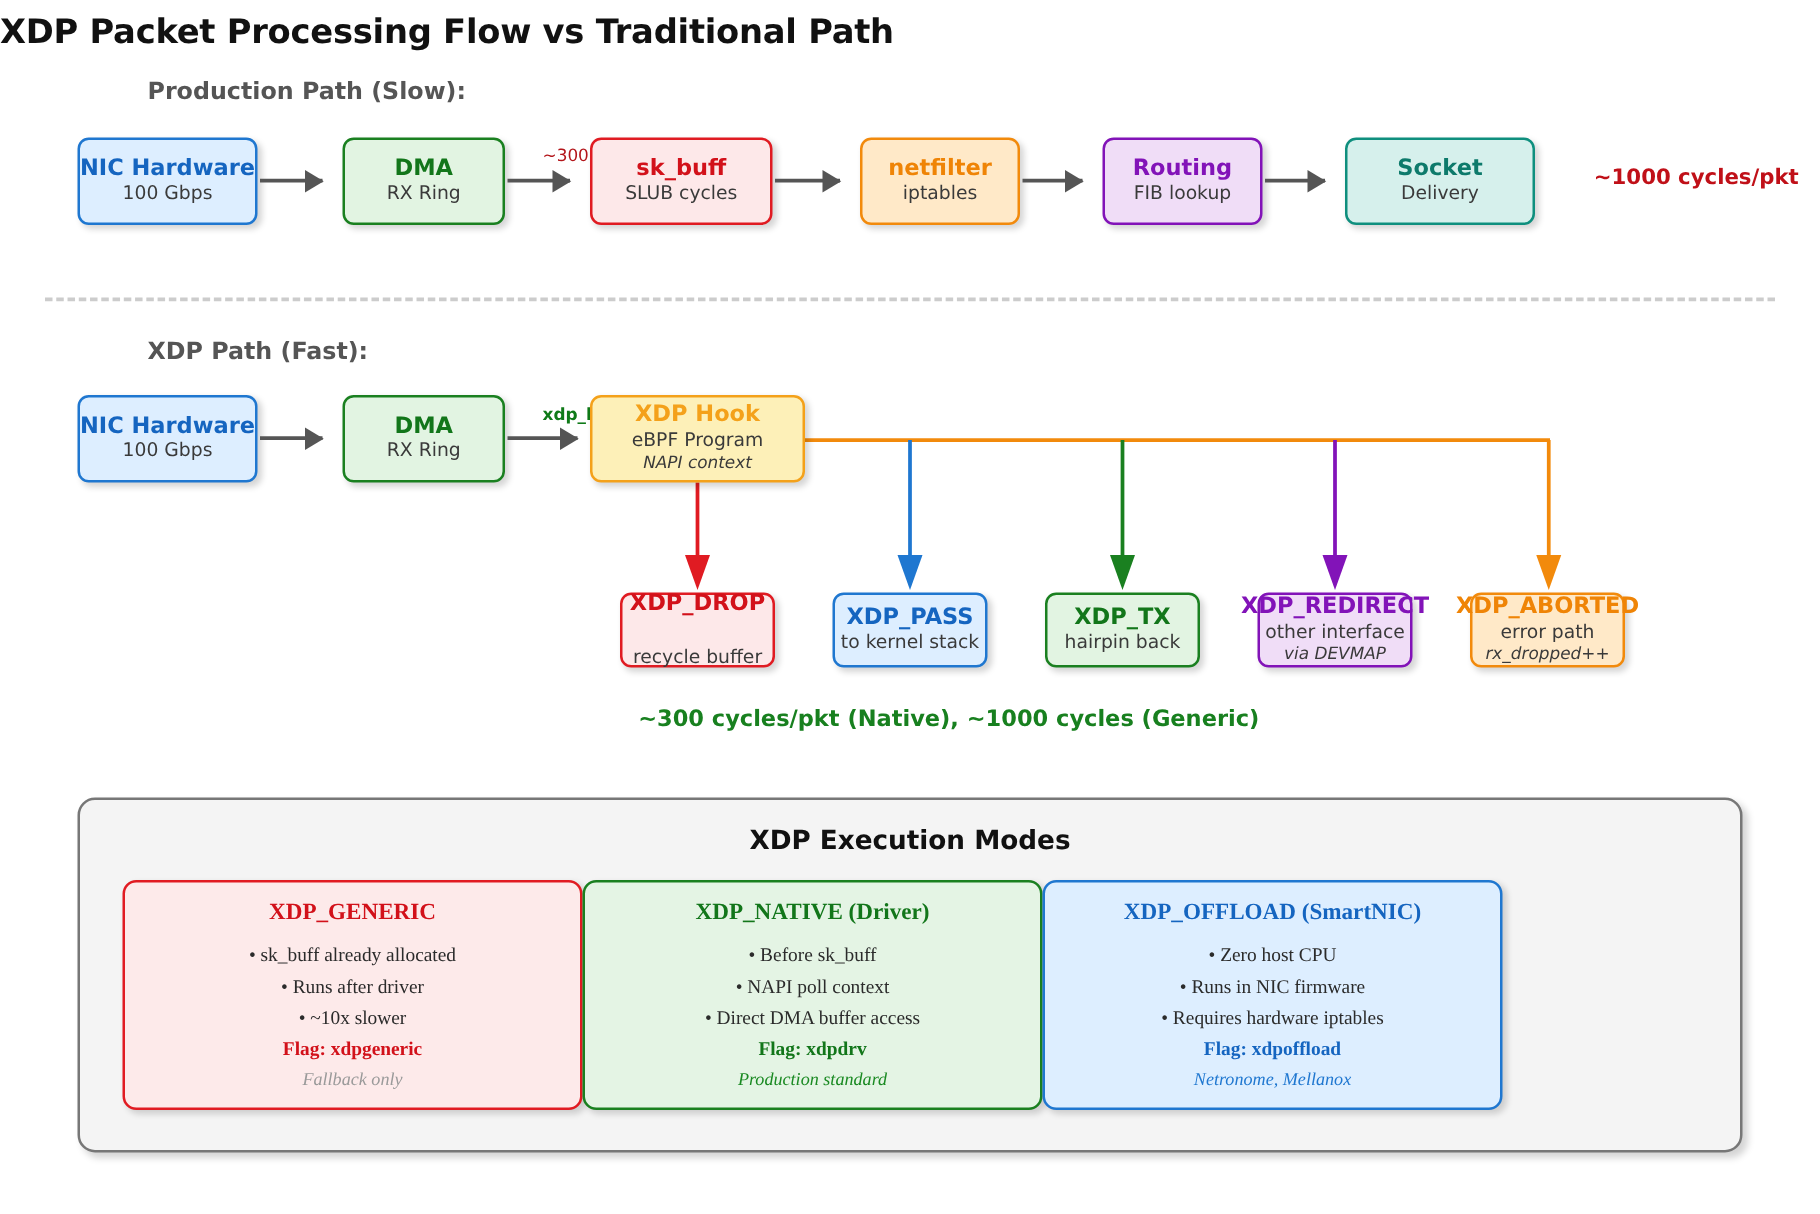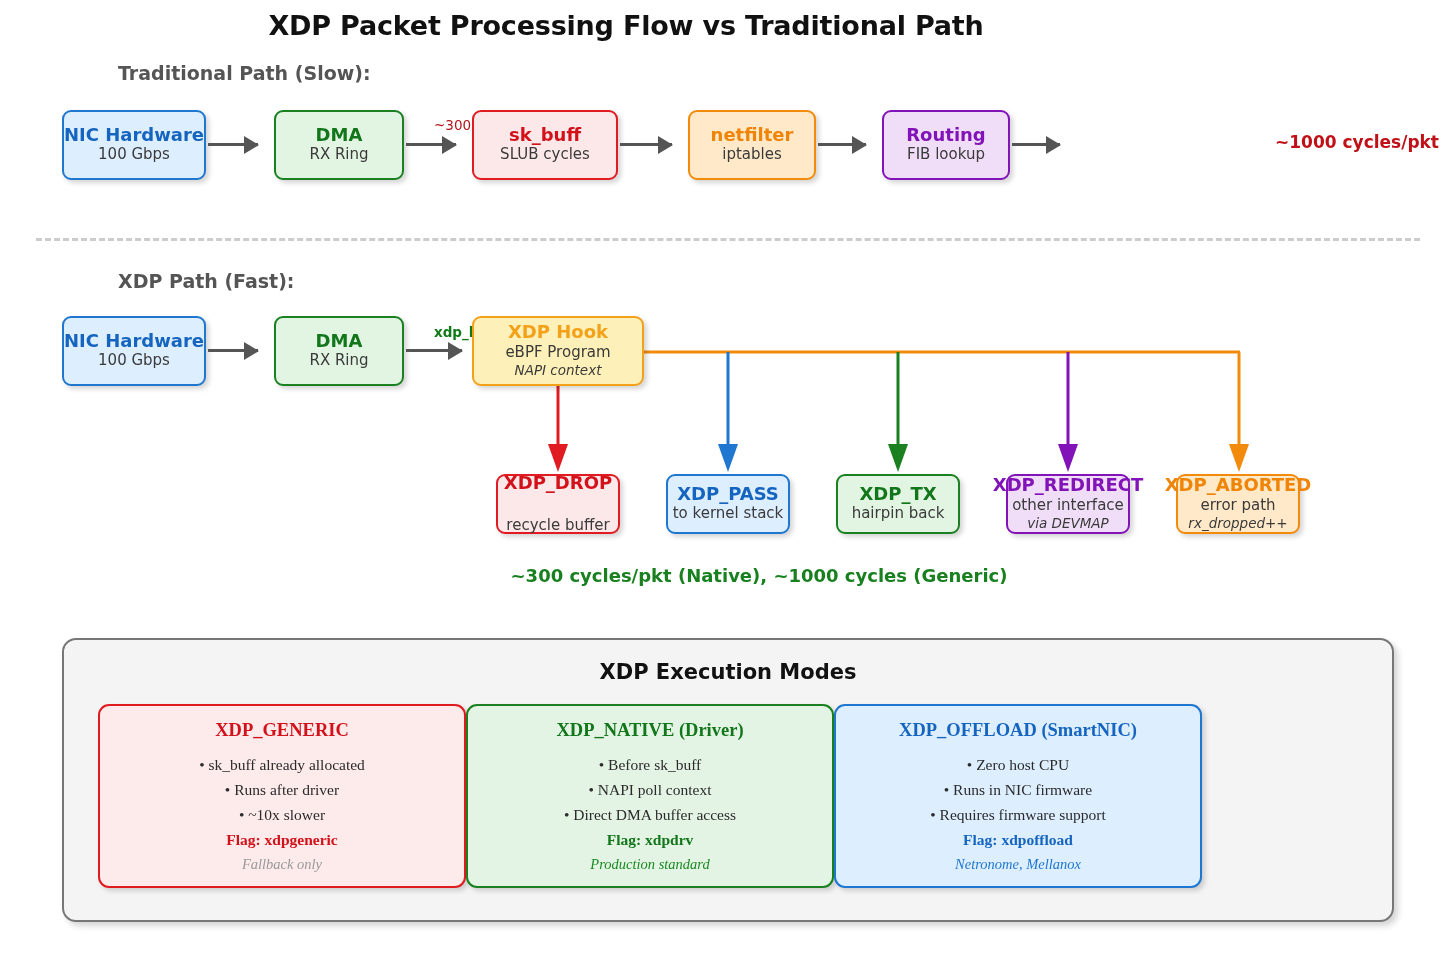"XDP Packet Processing Flow vs" .main-title { text-align: center -> none }
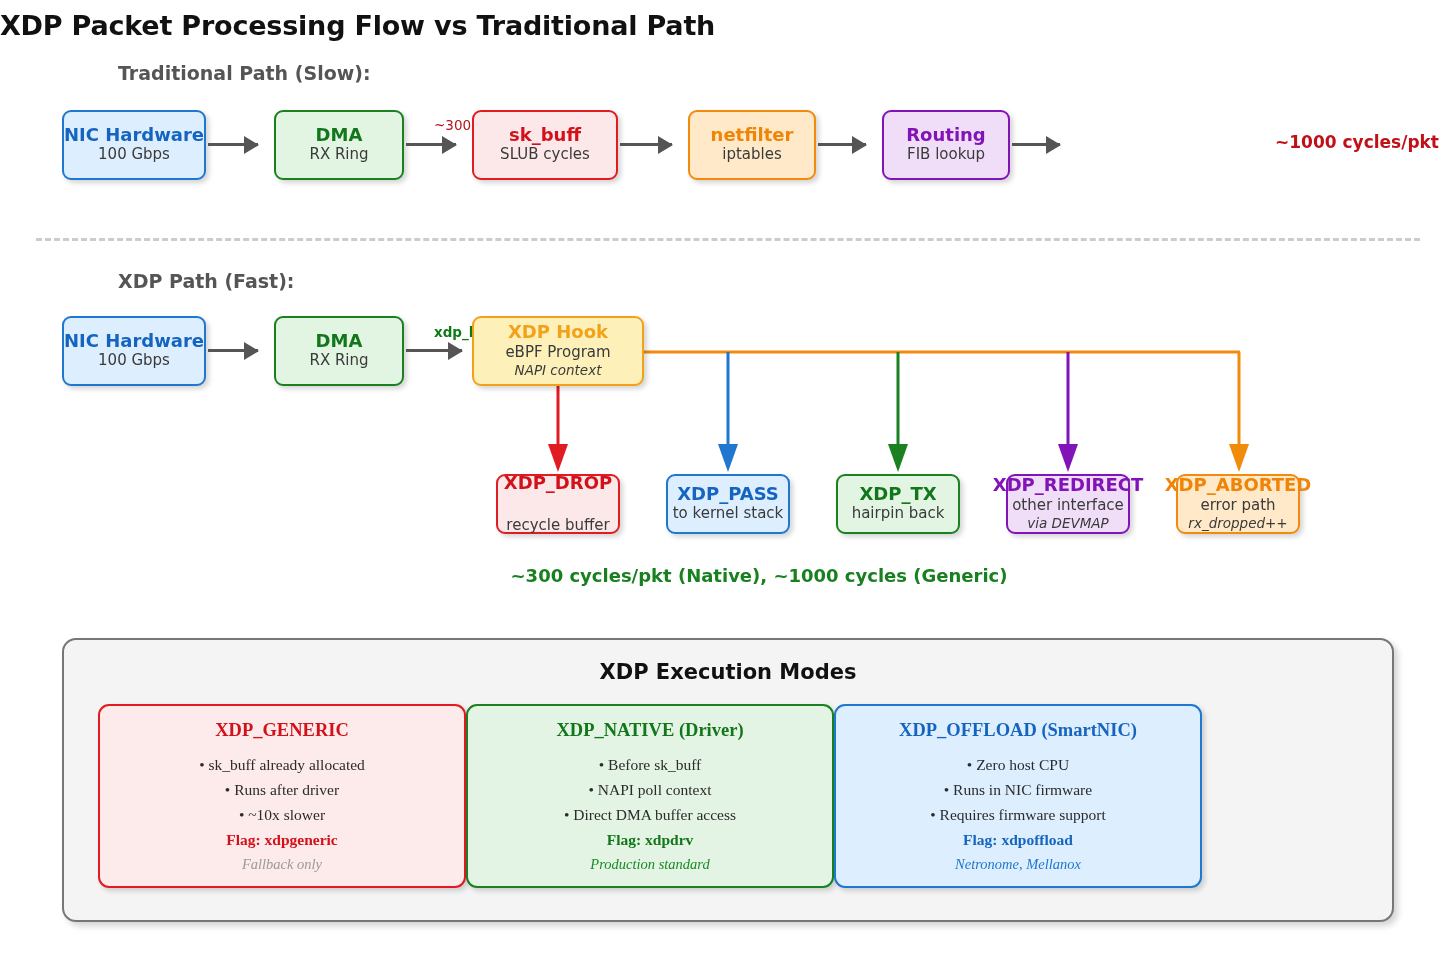"Traditional Path (Slow):" div.section-label { text: Traditional -> Production }
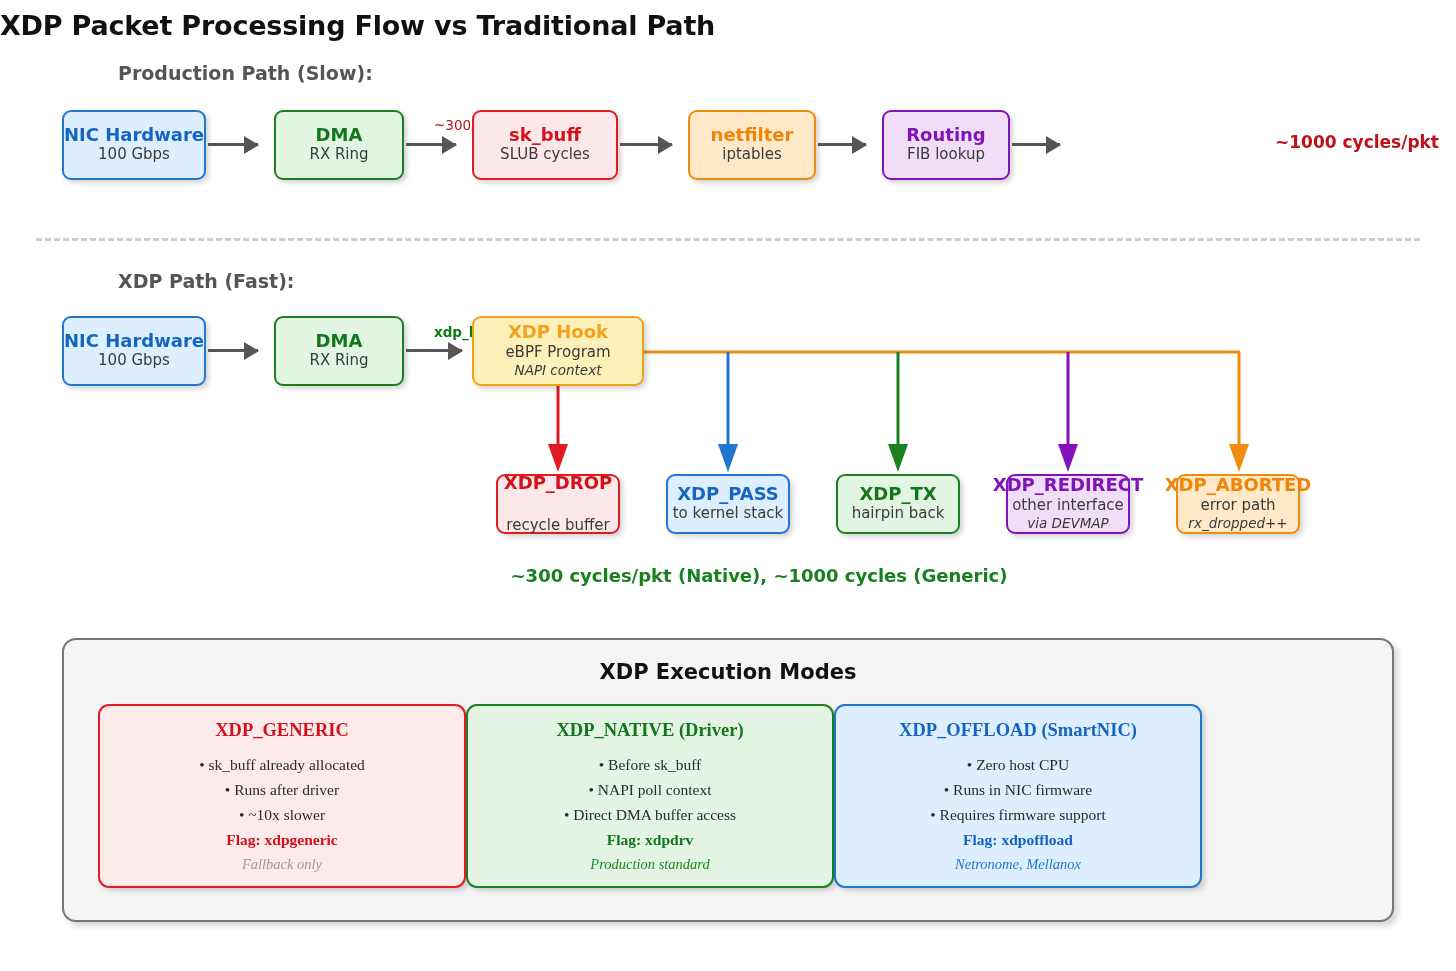"Socket" div.node { html: none -> <div> <div>Socket</div> <div>Delivery</div> </div> }
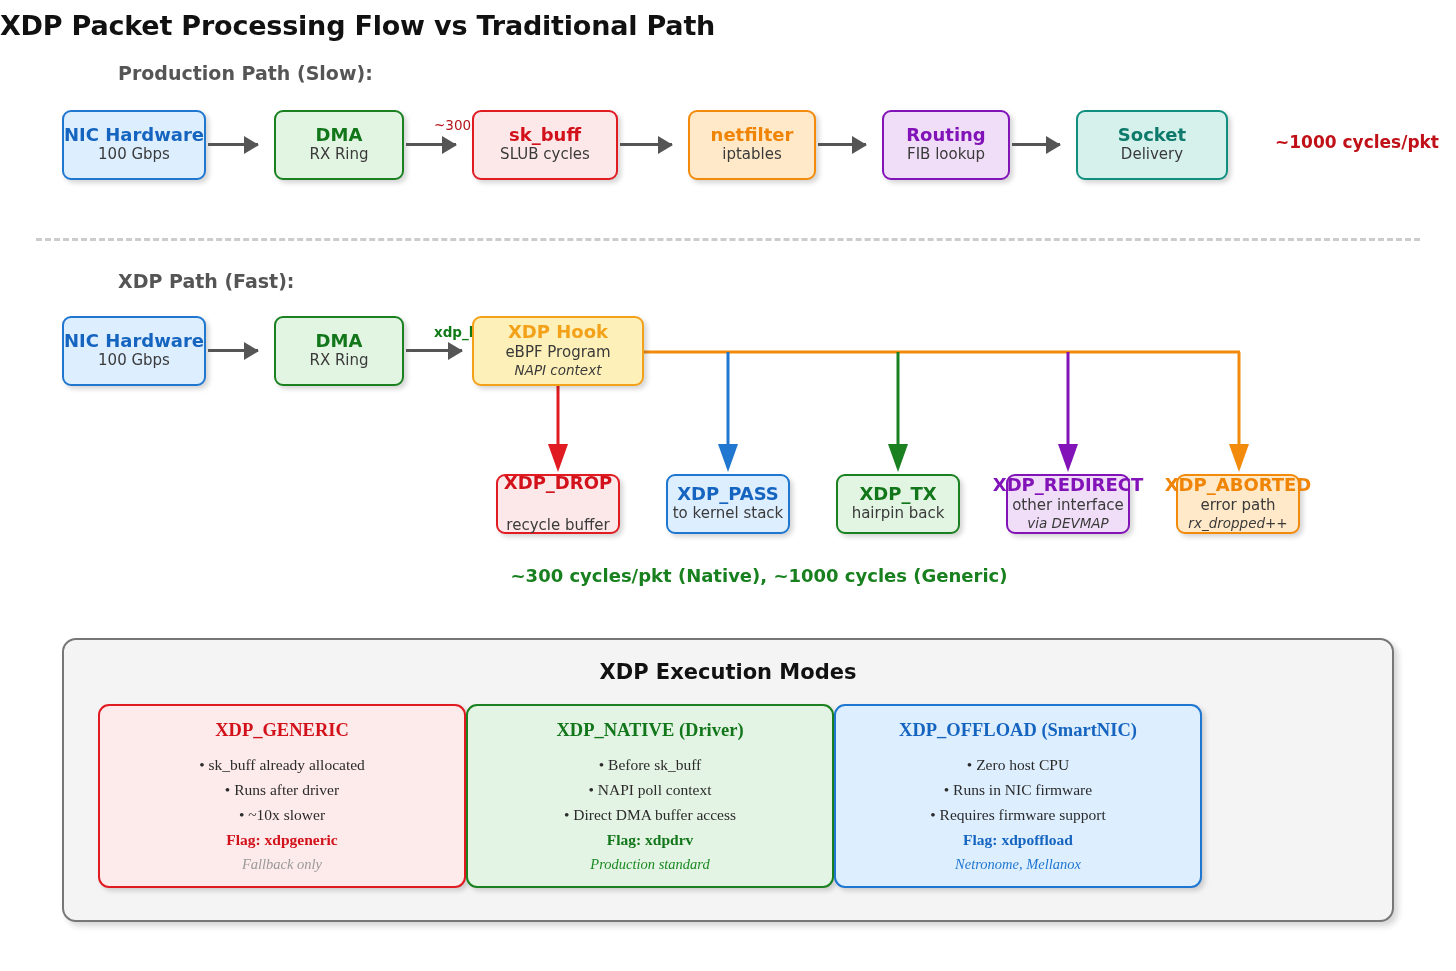"• Requires firmware support" div.m-bullet { text: firmware support -> hardware iptables }
